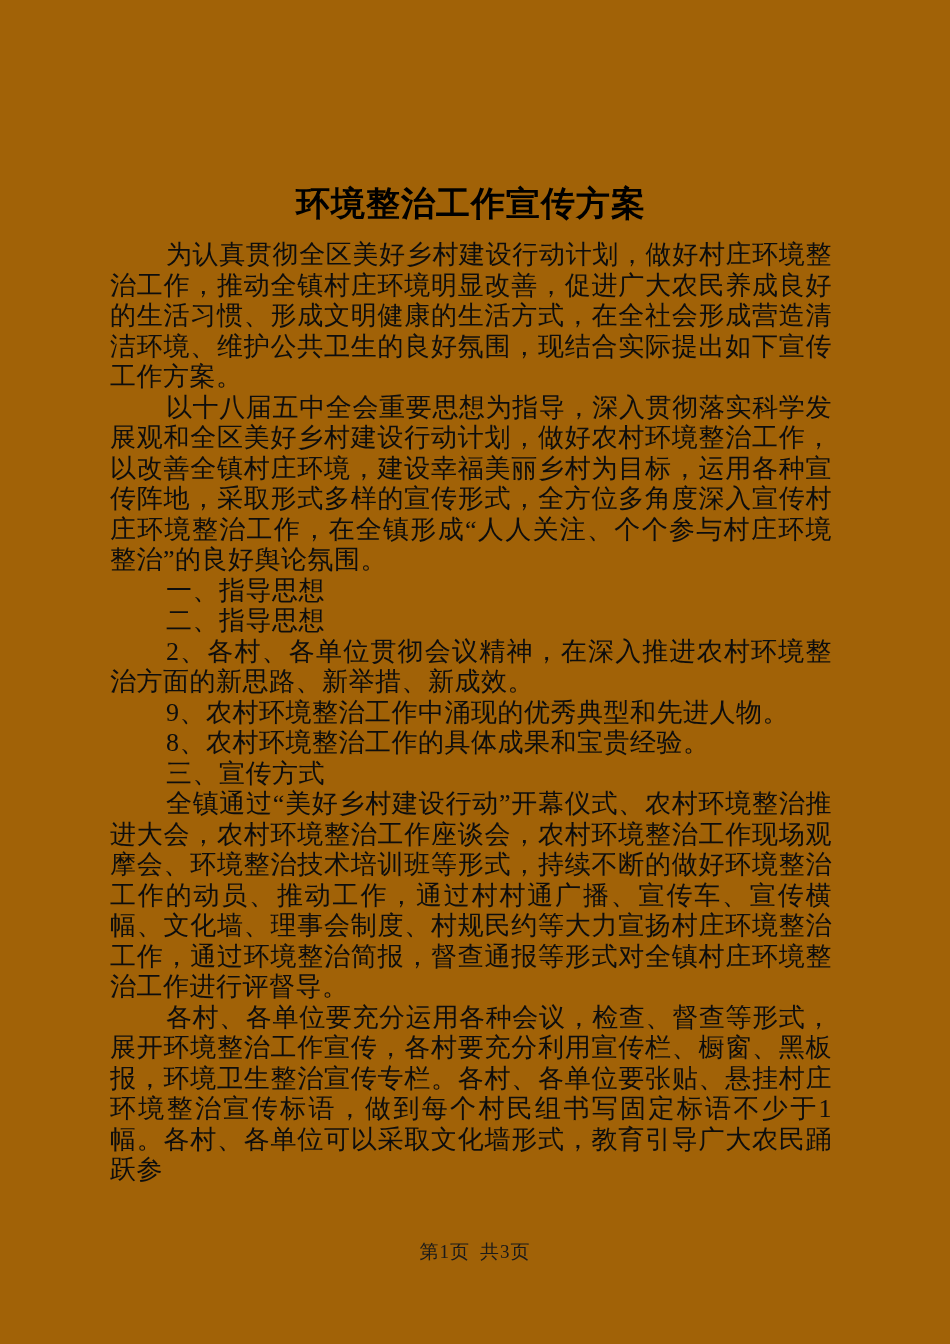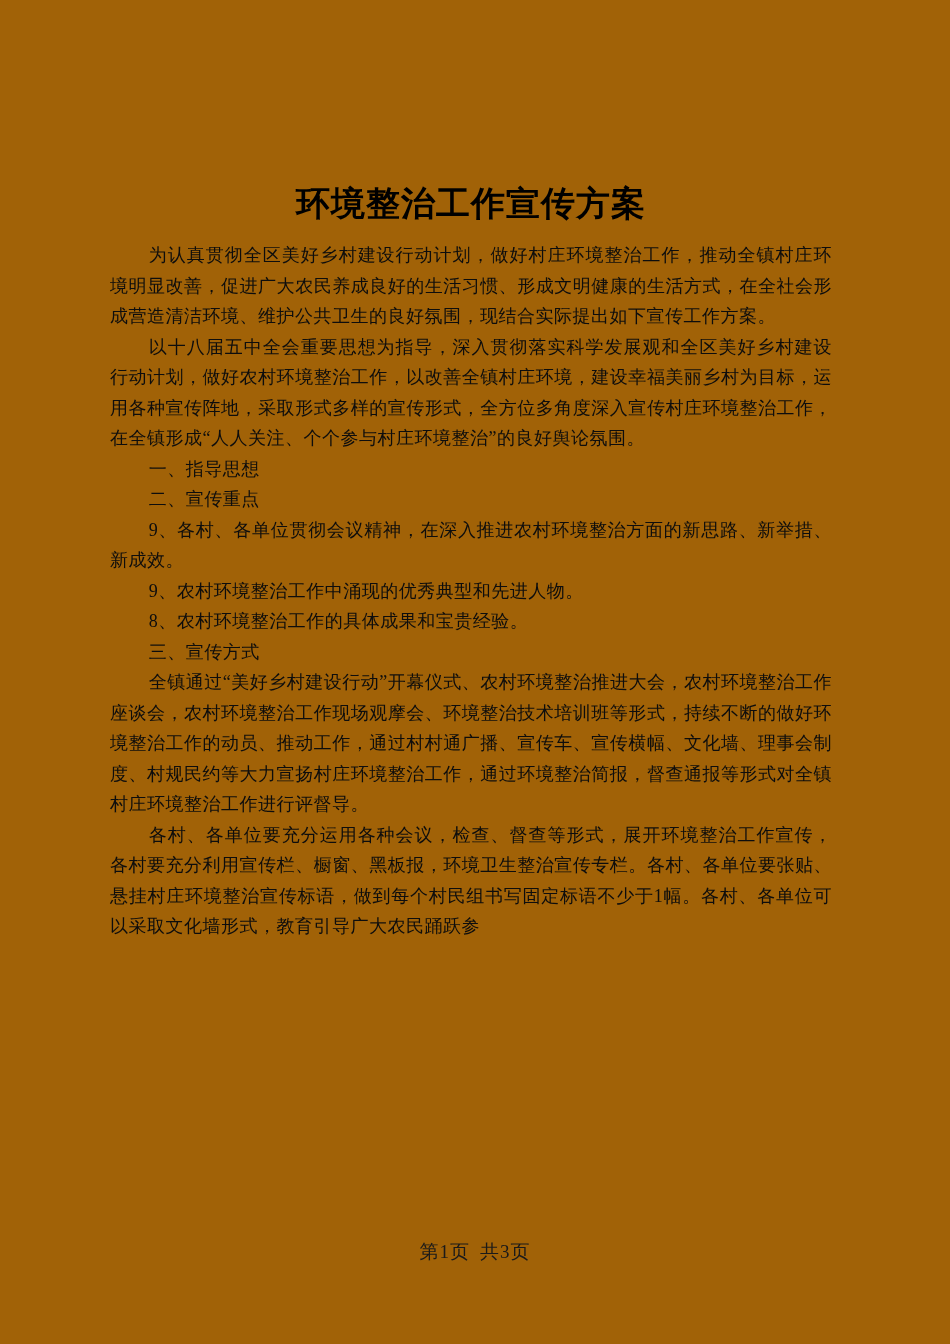"为认真贯彻全区美好乡村建设行动计划，做好村庄环境整治工作，推动全镇村庄环境明显改" .para { font-size: 18px -> 26px }
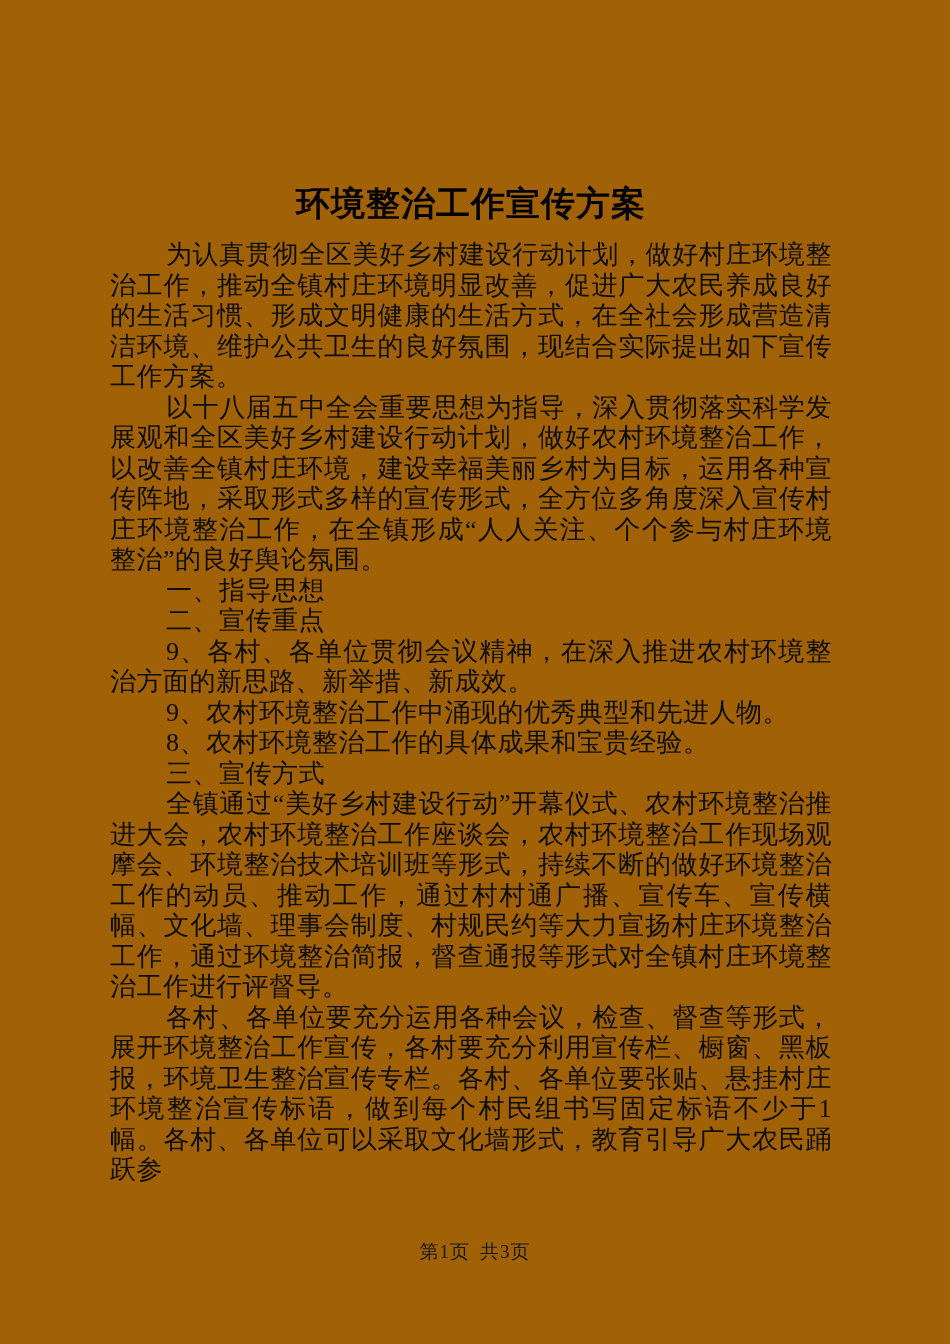"二、宣传重点" p.para { text: 宣传重点 -> 指导思想 }
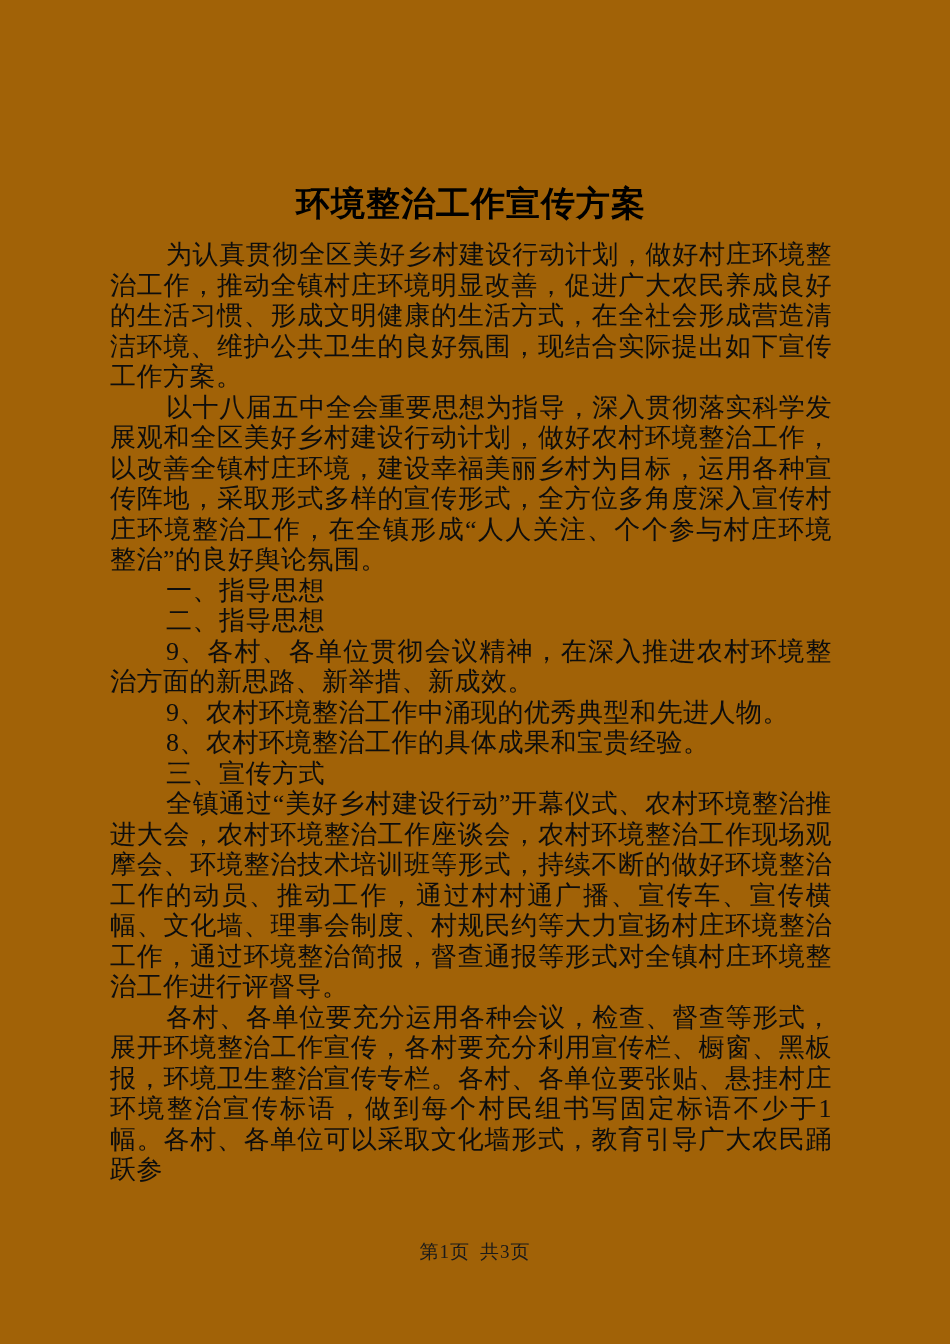"9、各村、各单位贯彻会议精神，在深入推进农村环境整治方面的新思路、新举措、新成效" p.para { text: 9 -> 2 }
